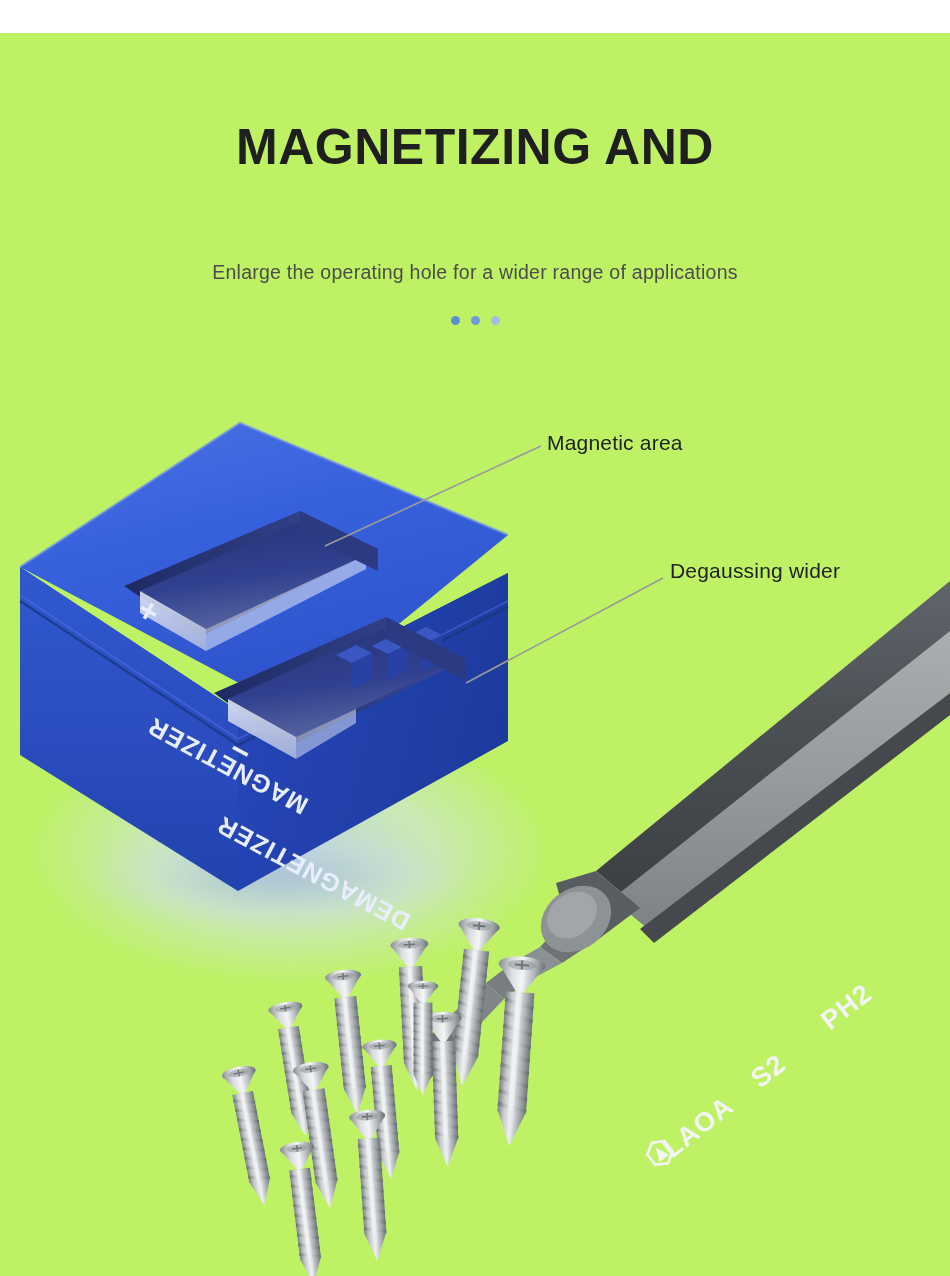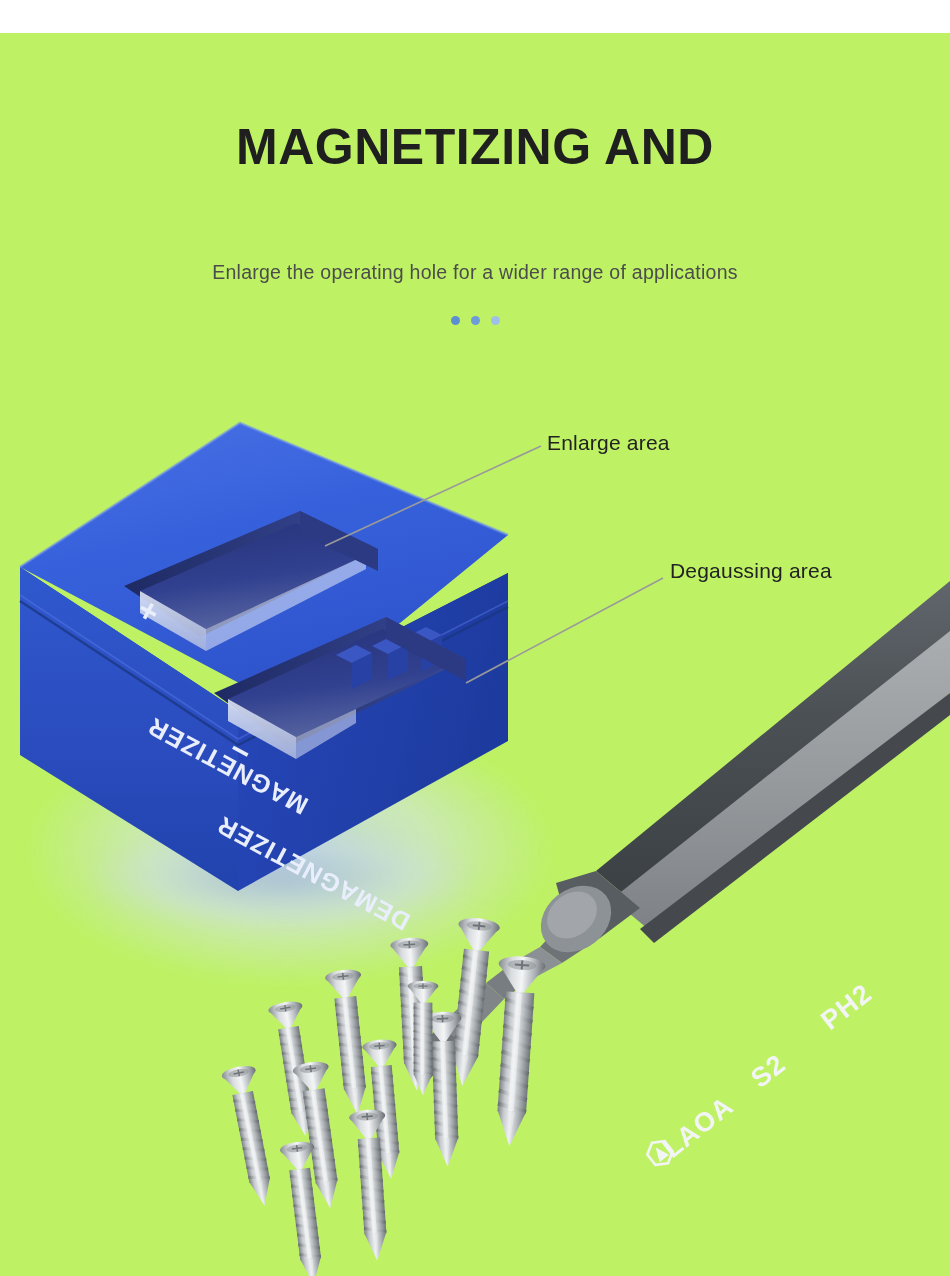"Enlarge area" div.callout-label { text: Enlarge -> Magnetic }
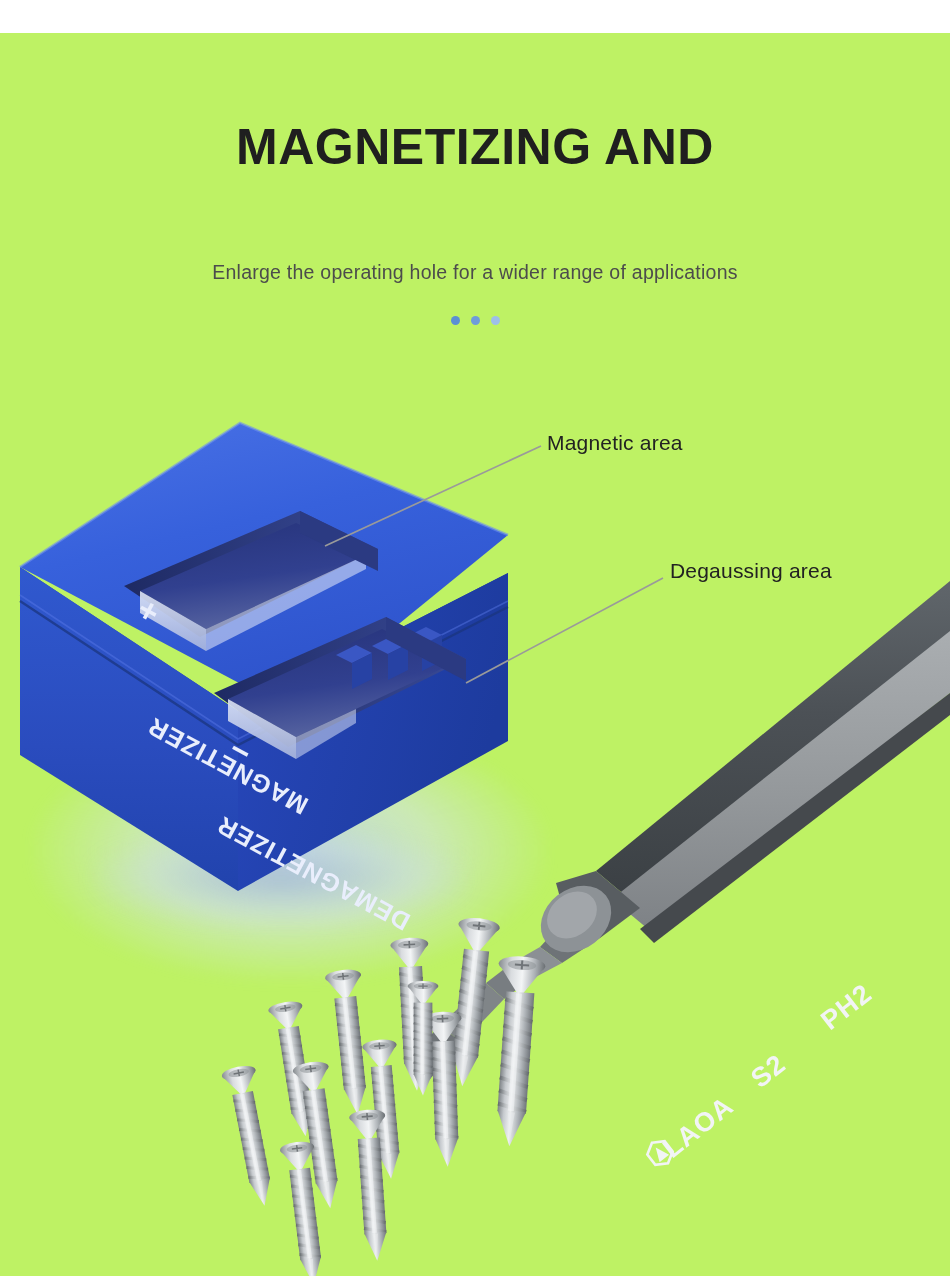"Degaussing area" div.callout-label { text: area -> wider }
